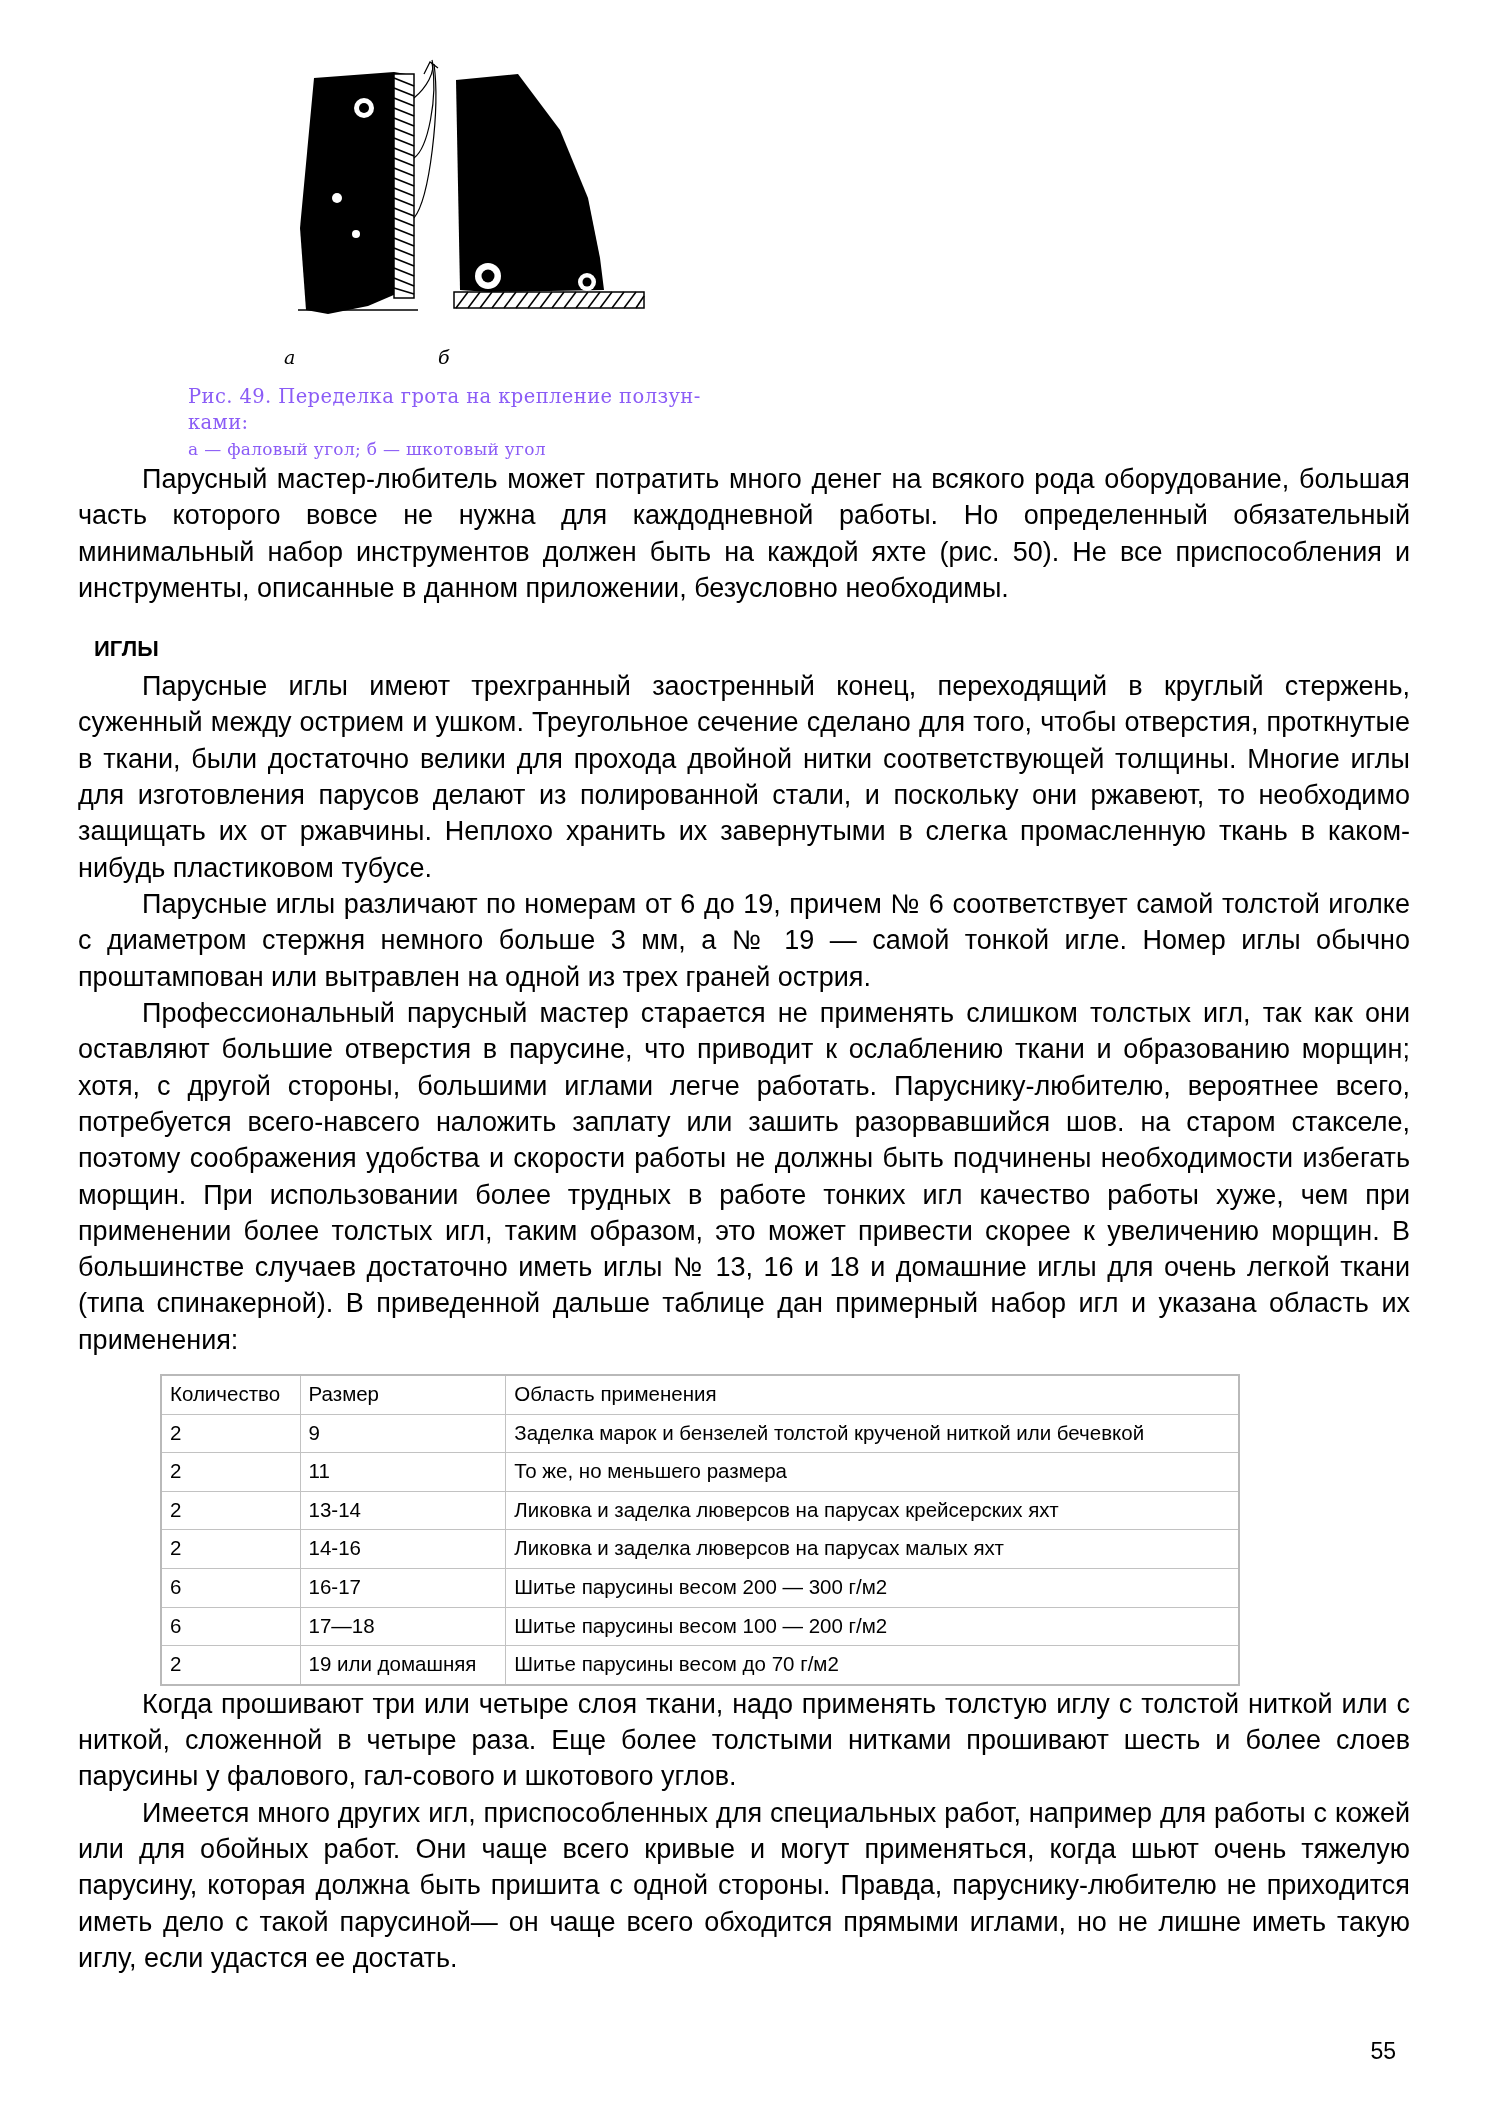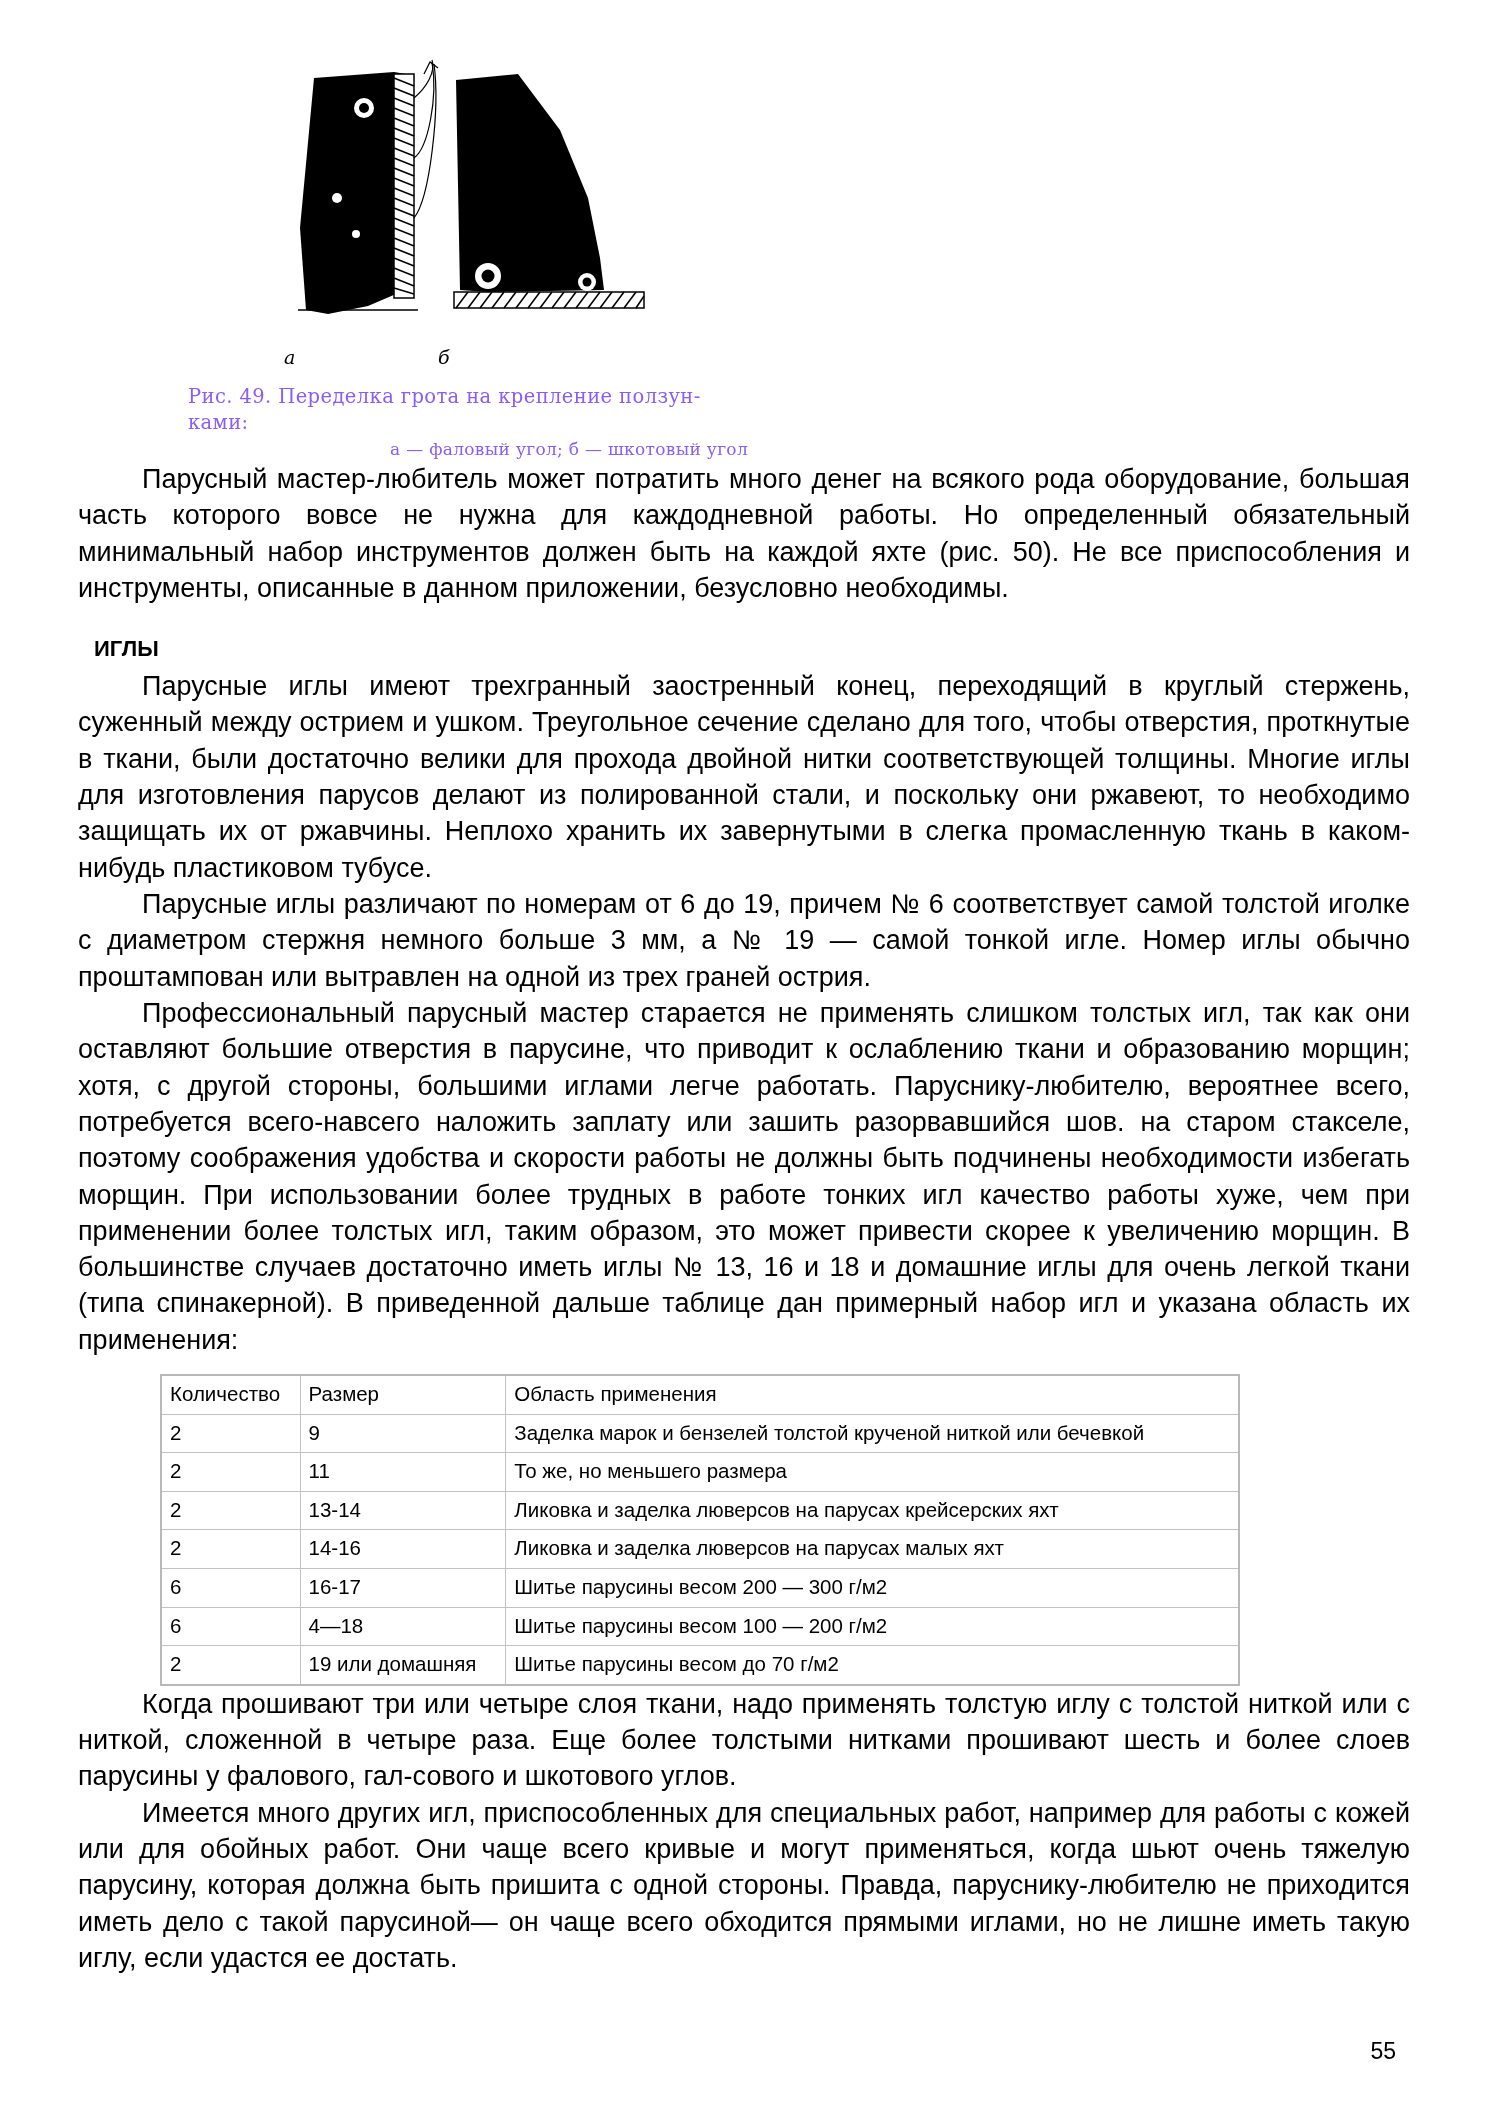"а — фаловый угол; б" .fig-caption .sub { text-align: right -> none }
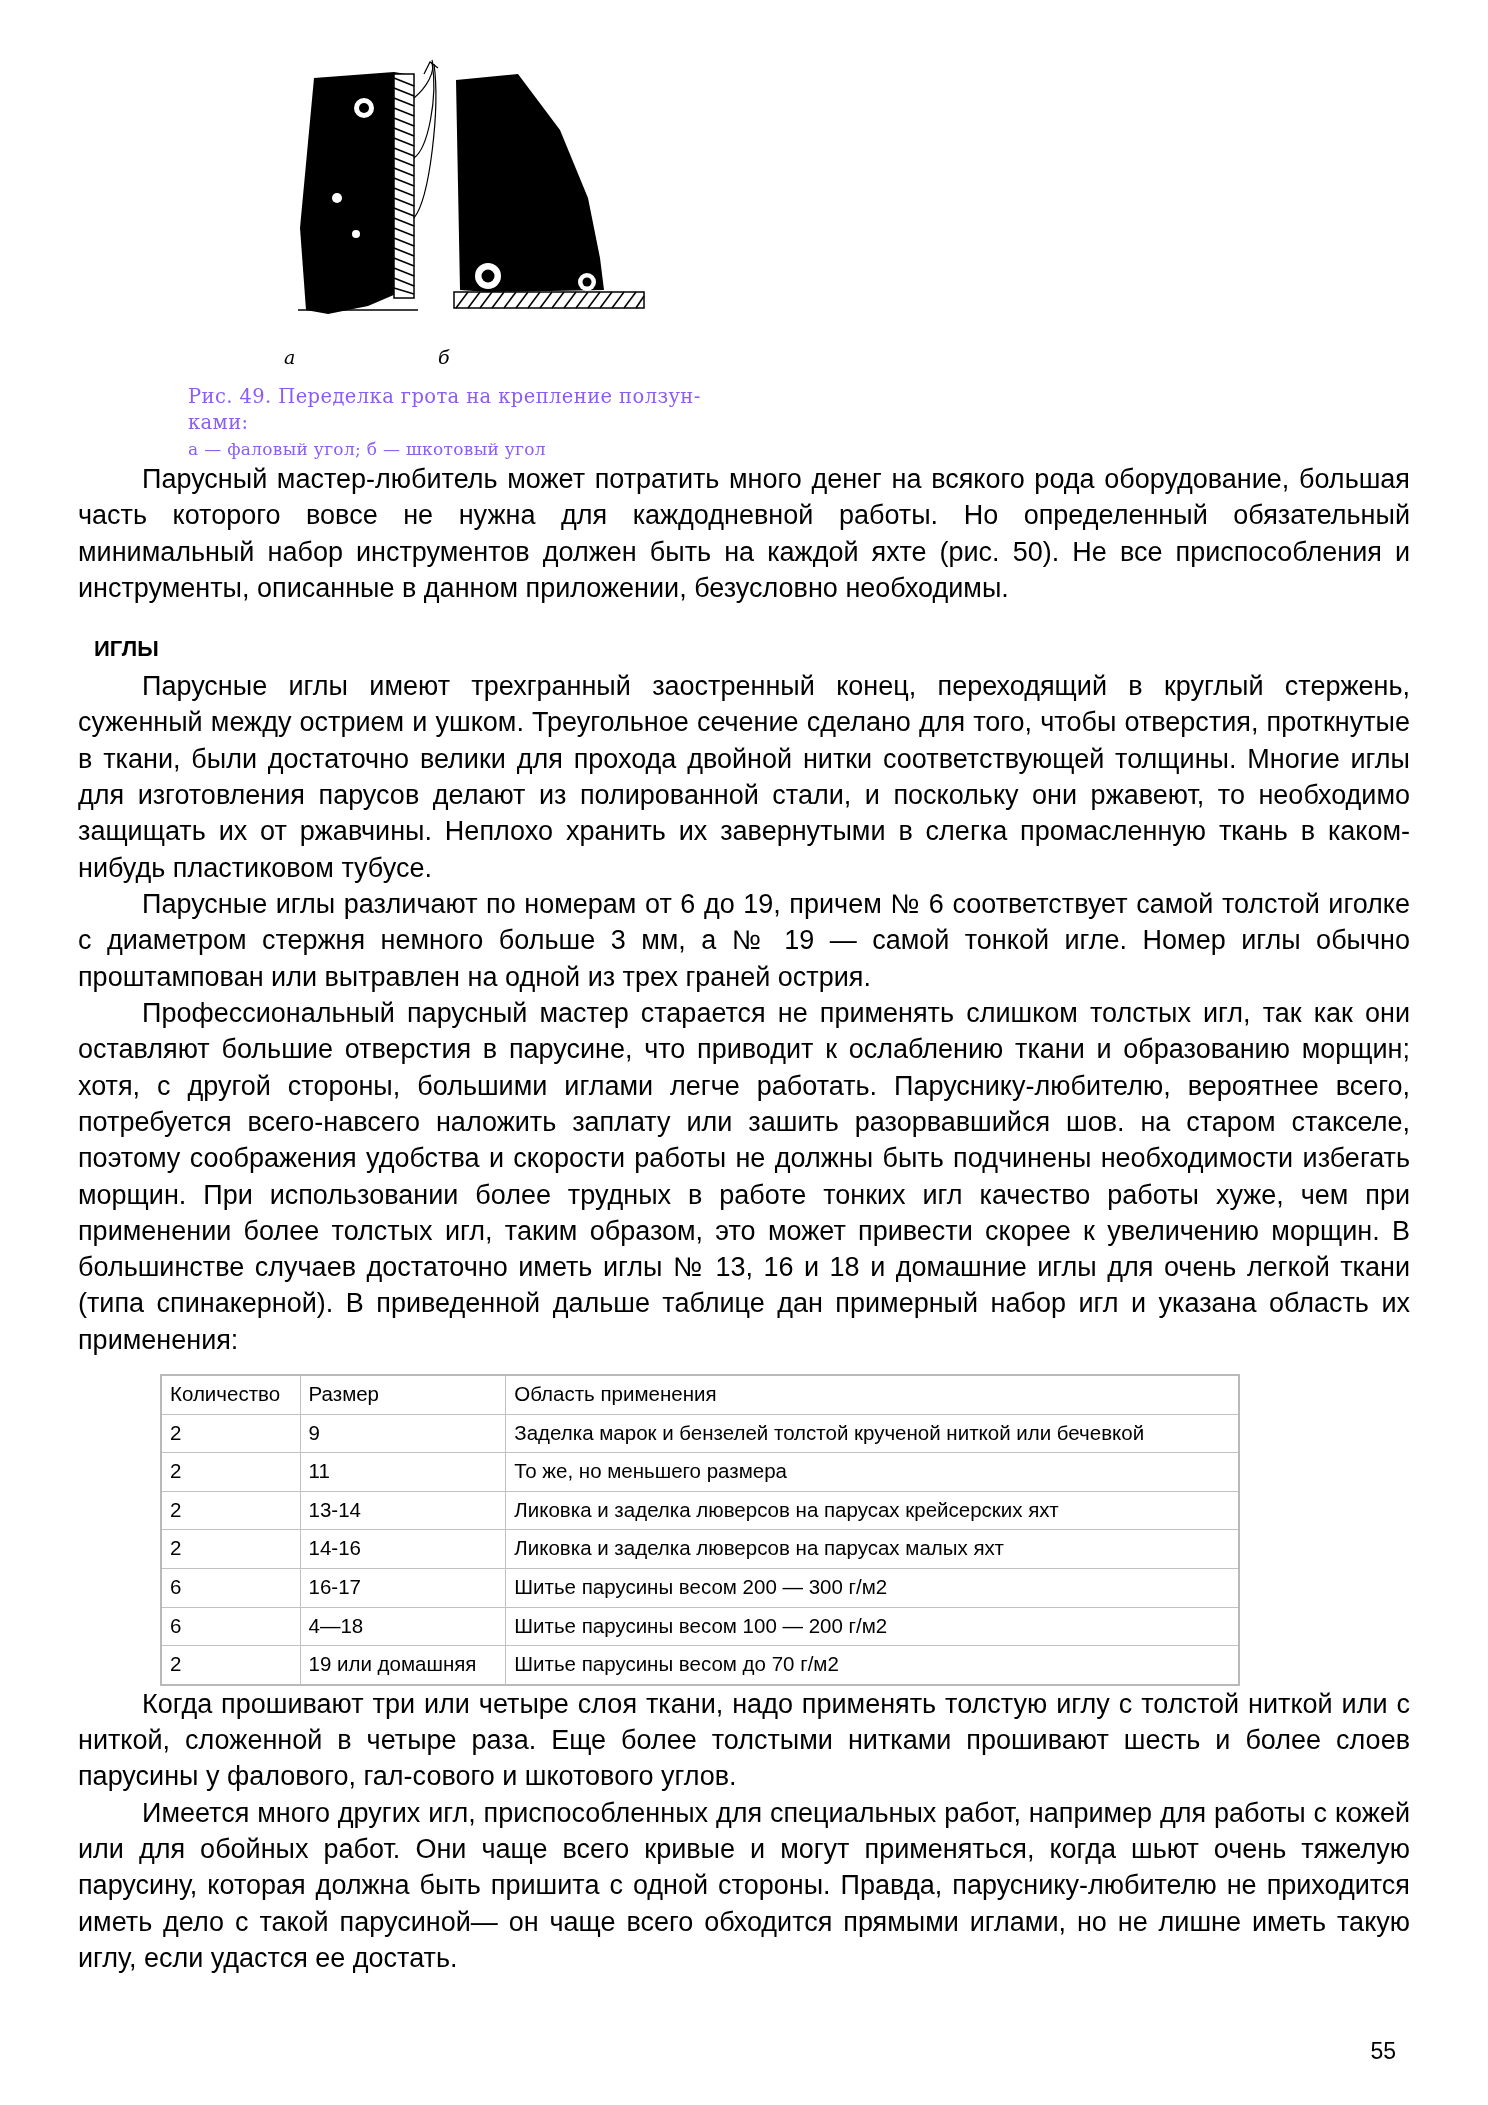"4—18" td { text: 4 -> 17 }
